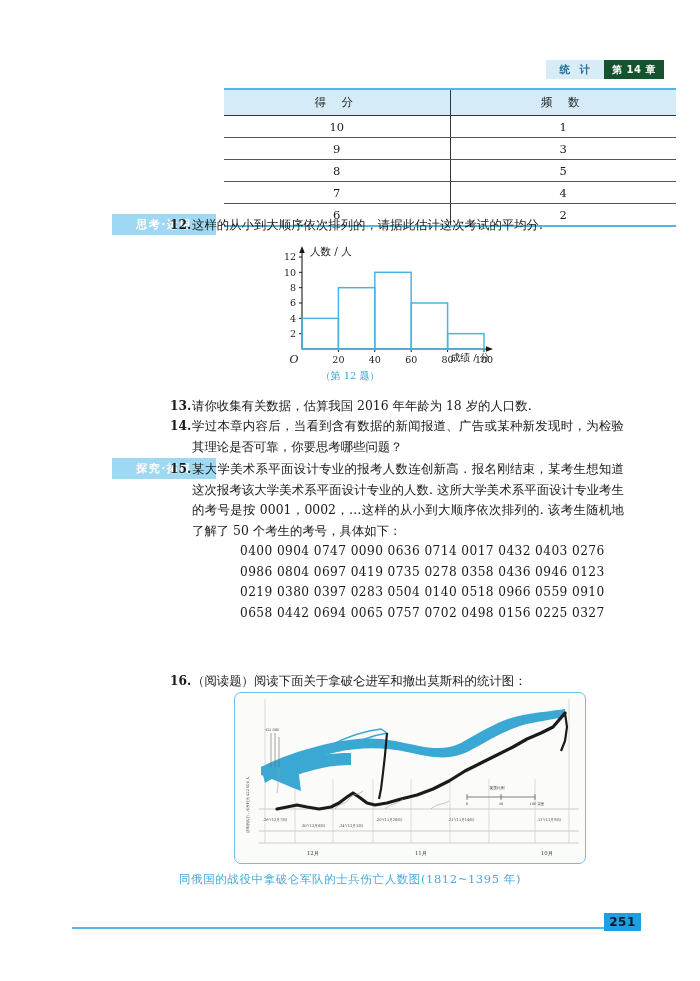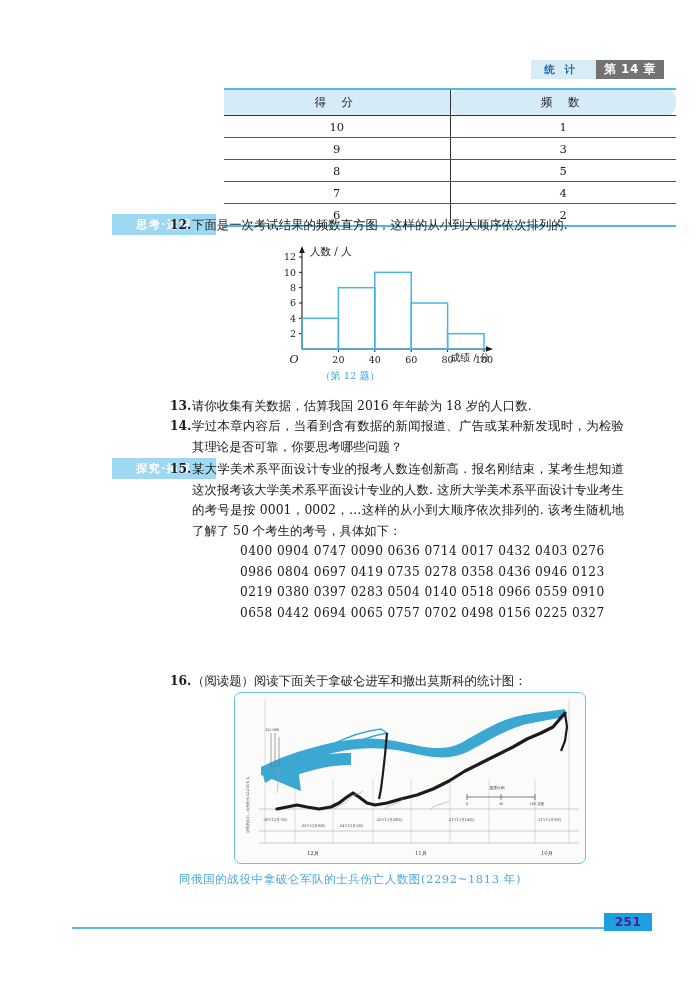"统 计" .runhead-subject { padding: 0 18px 0 13px -> 0 11px 0 13px }
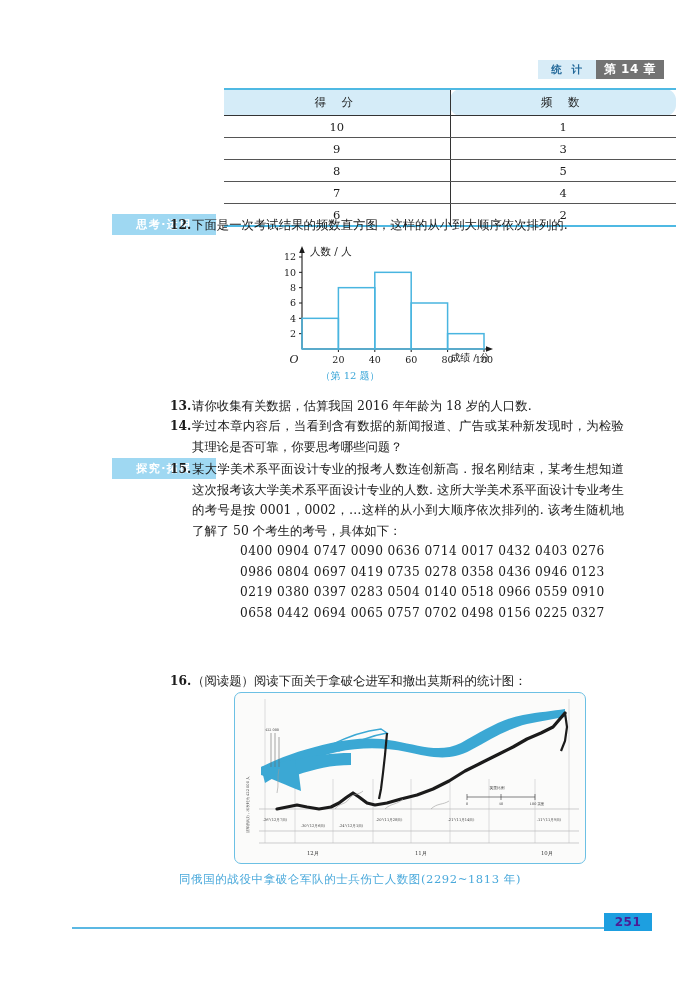"第 14 章" .runhead-chapter { background: #737373 -> #14532d; font-size: 12px -> 10px }
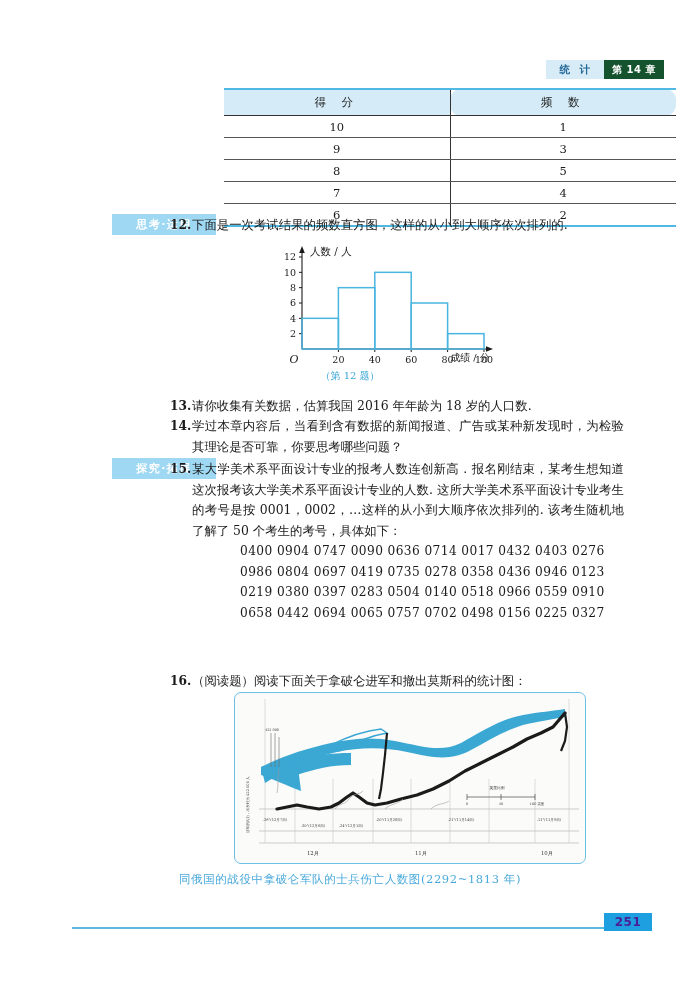"频 数" .freq-table thead .col-div { border-radius: 11px -> none }
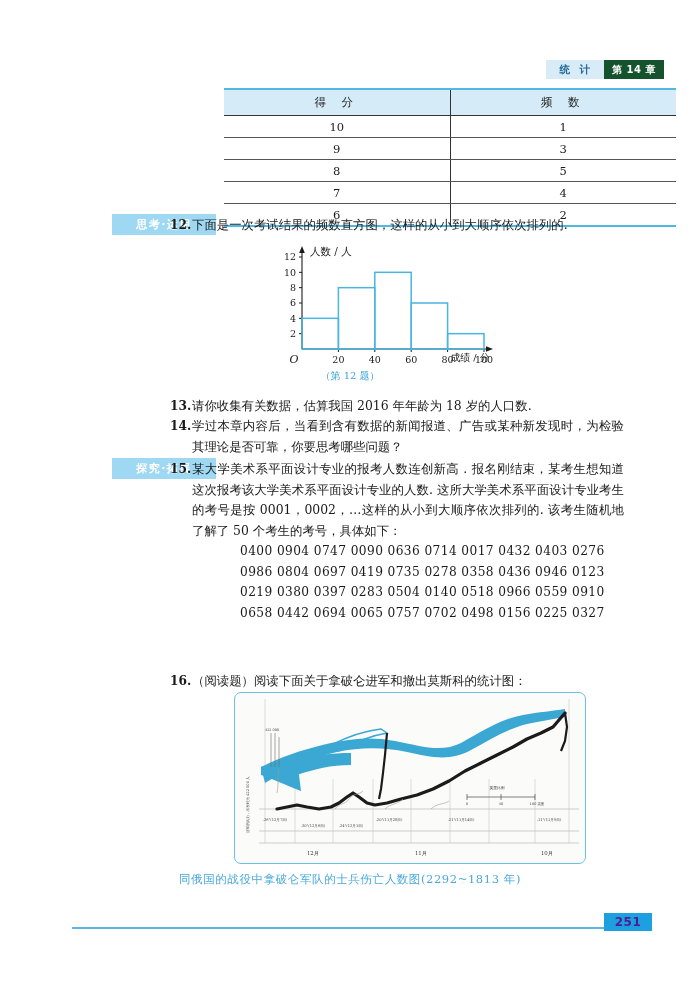"下面是一次考试结果的频数直方图，这样的从小到大顺序依次排列的." span.body { text: 下面是一次考试结果的频数直方图，这样的从小到大顺序依次排列的 -> 这样的从小到大顺序依次排列的，请据此估计这次考试的平均分 }
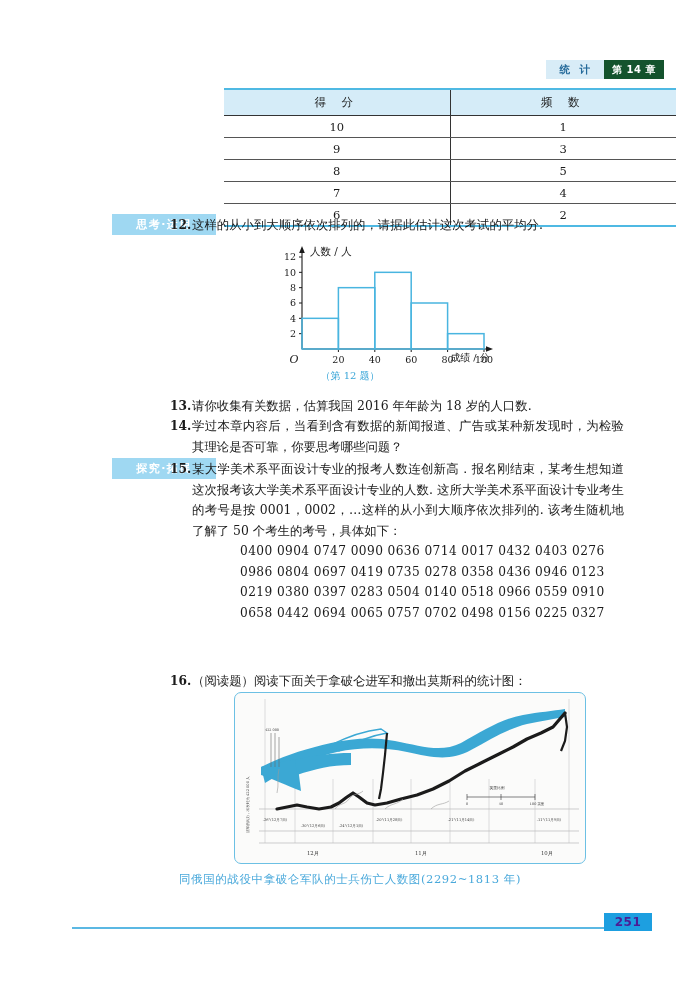"同俄国的战役中拿破仑军队的士兵伤亡人数图(2292~1813 年)" div.minard-caption { text: 2292~1813 -> 1812~1395 }
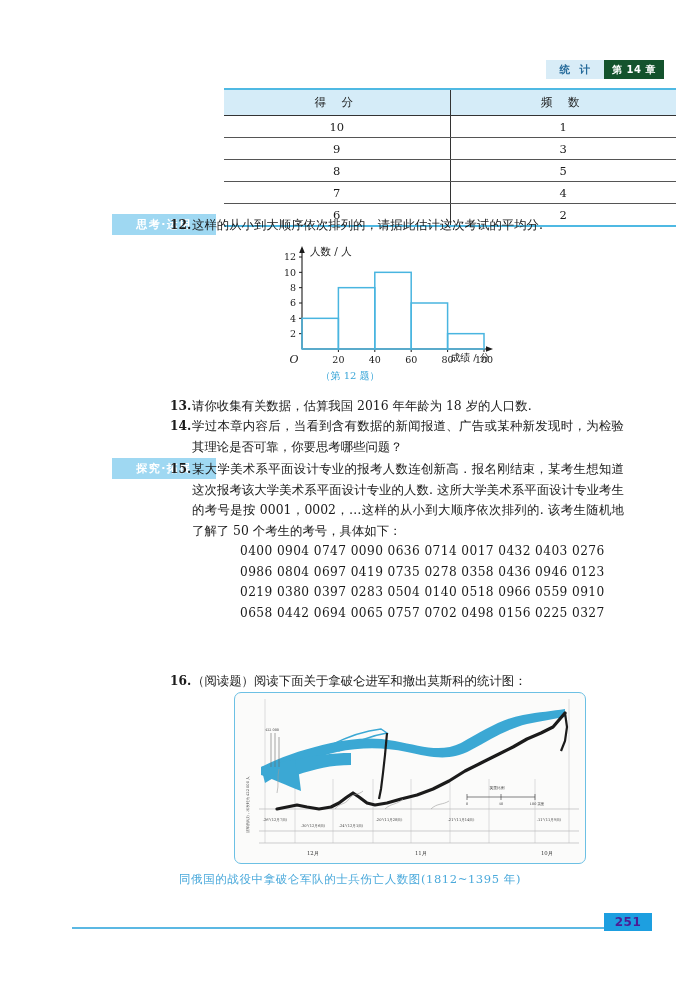"251" .folio { color: #4c1d95 -> #0f172a; width: 48px -> 37px }
